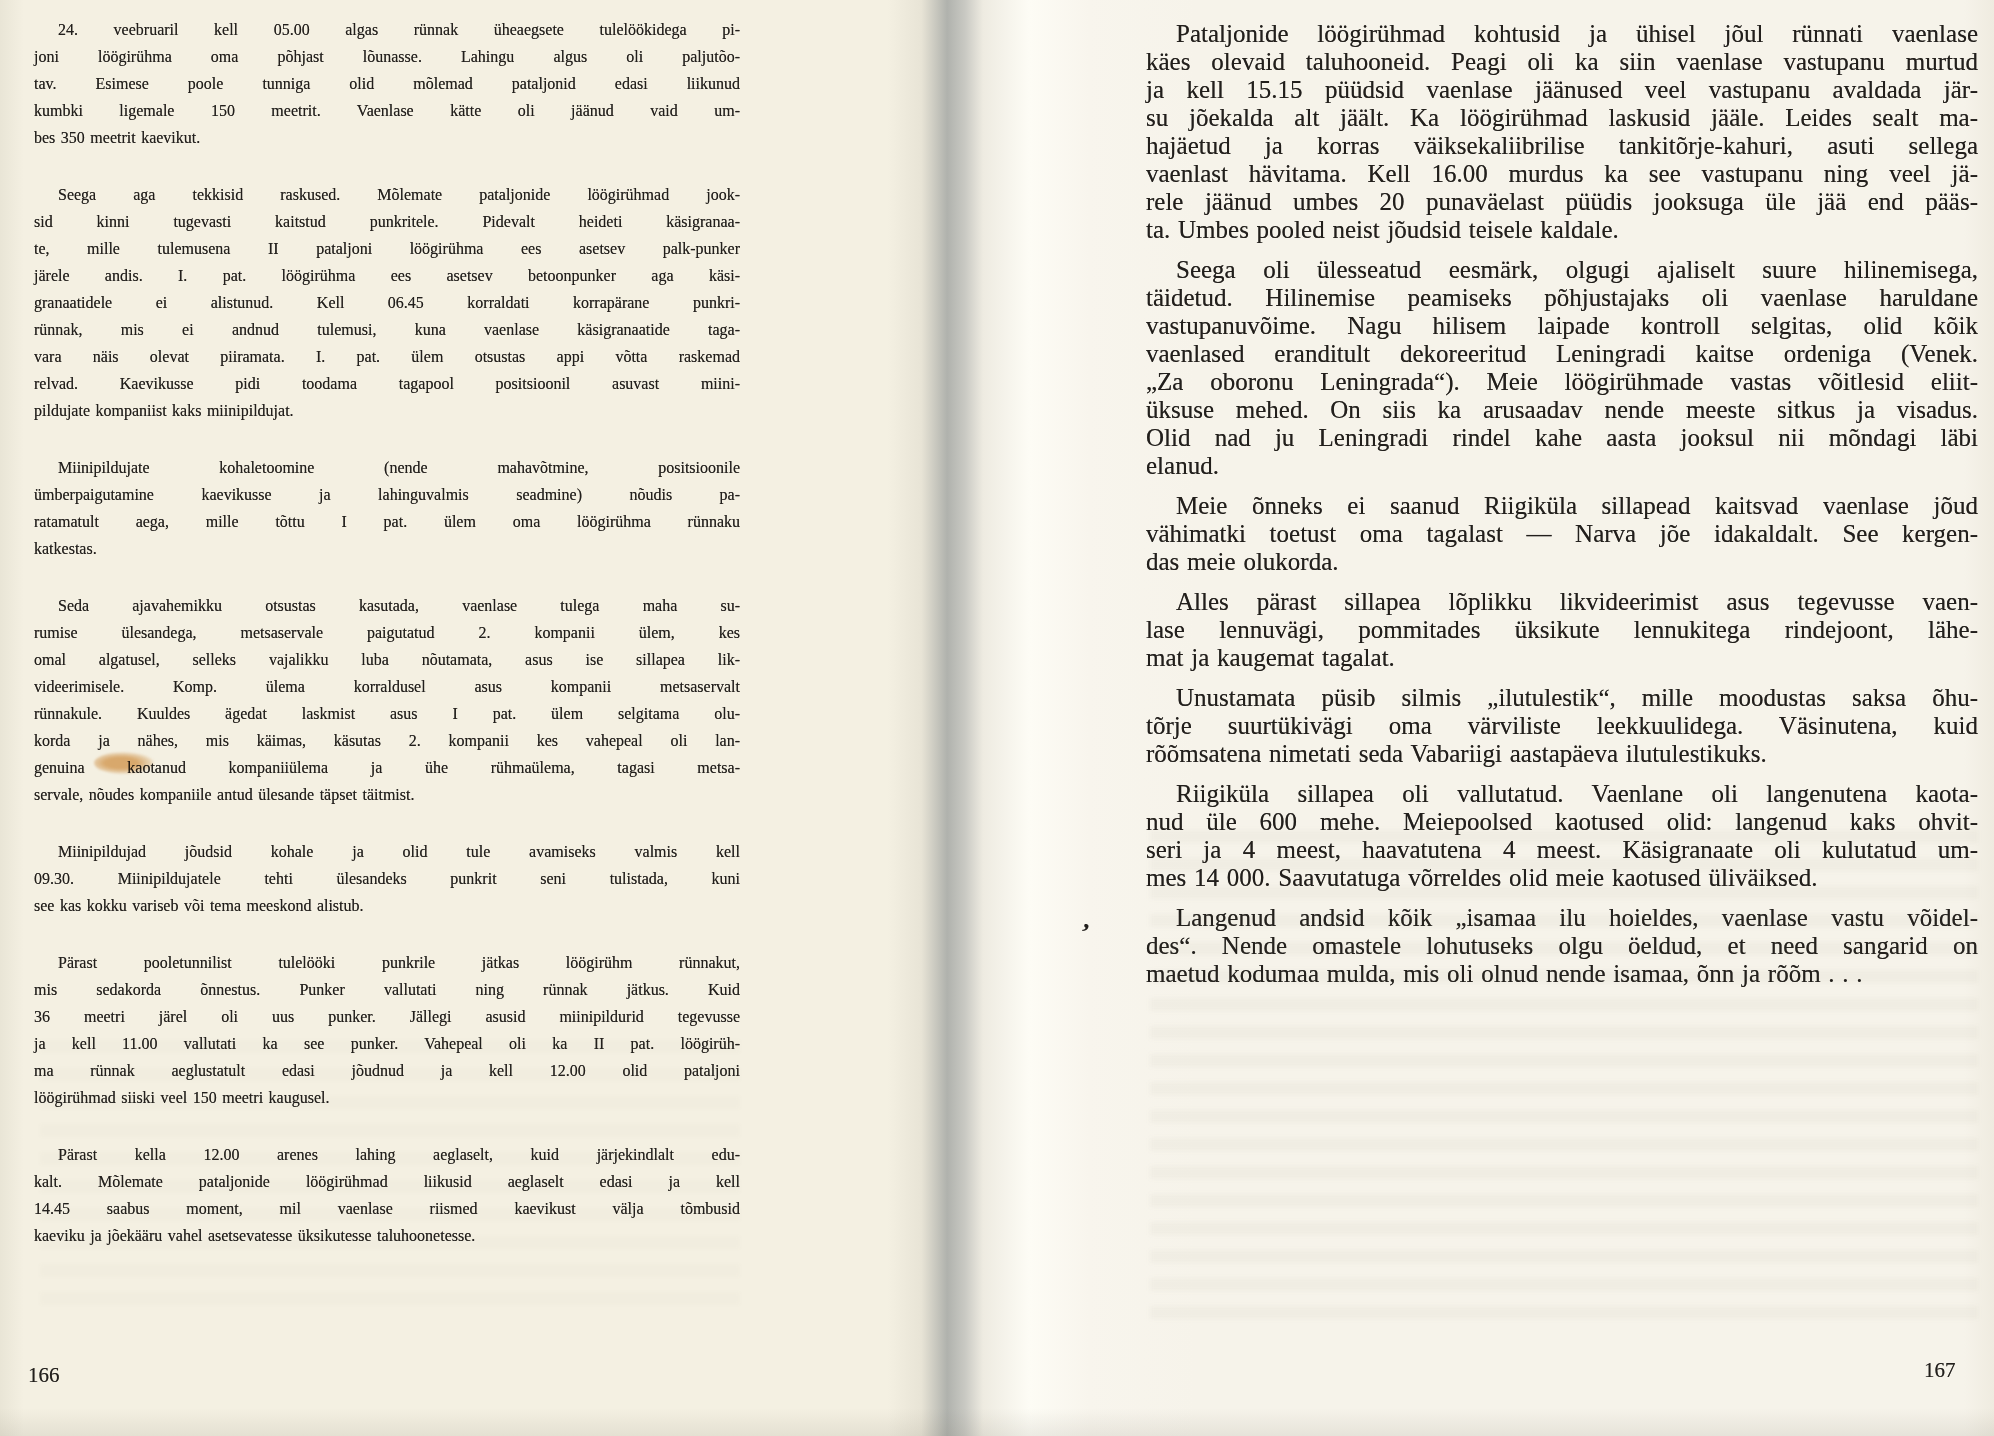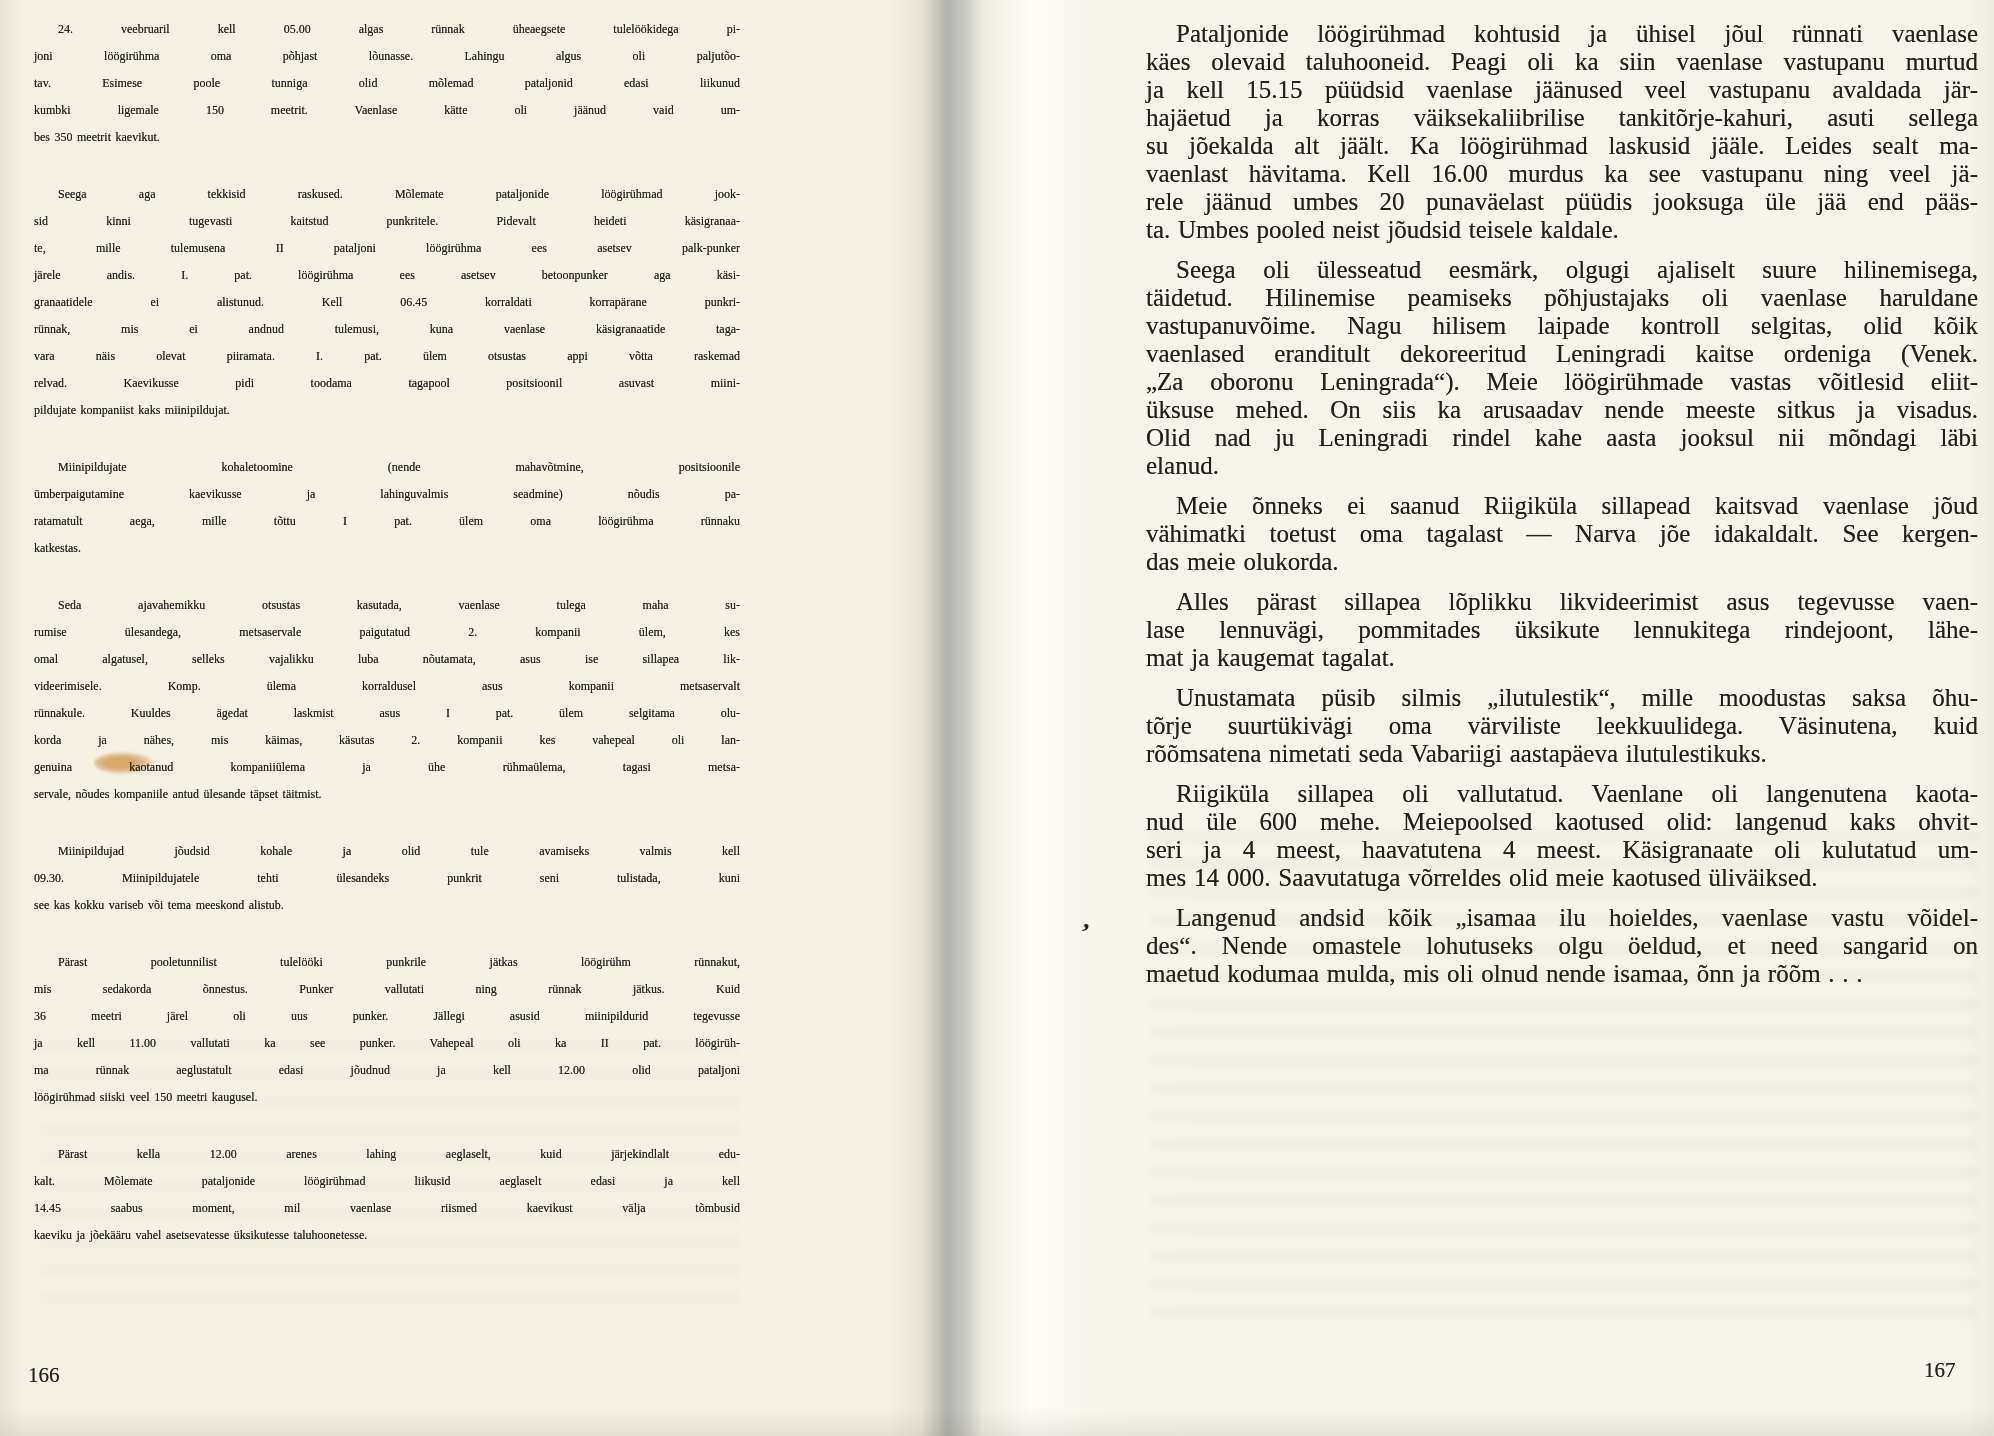"24. veebruaril kell 05.00 algas" #left-text { font-size: 12px -> 16px }
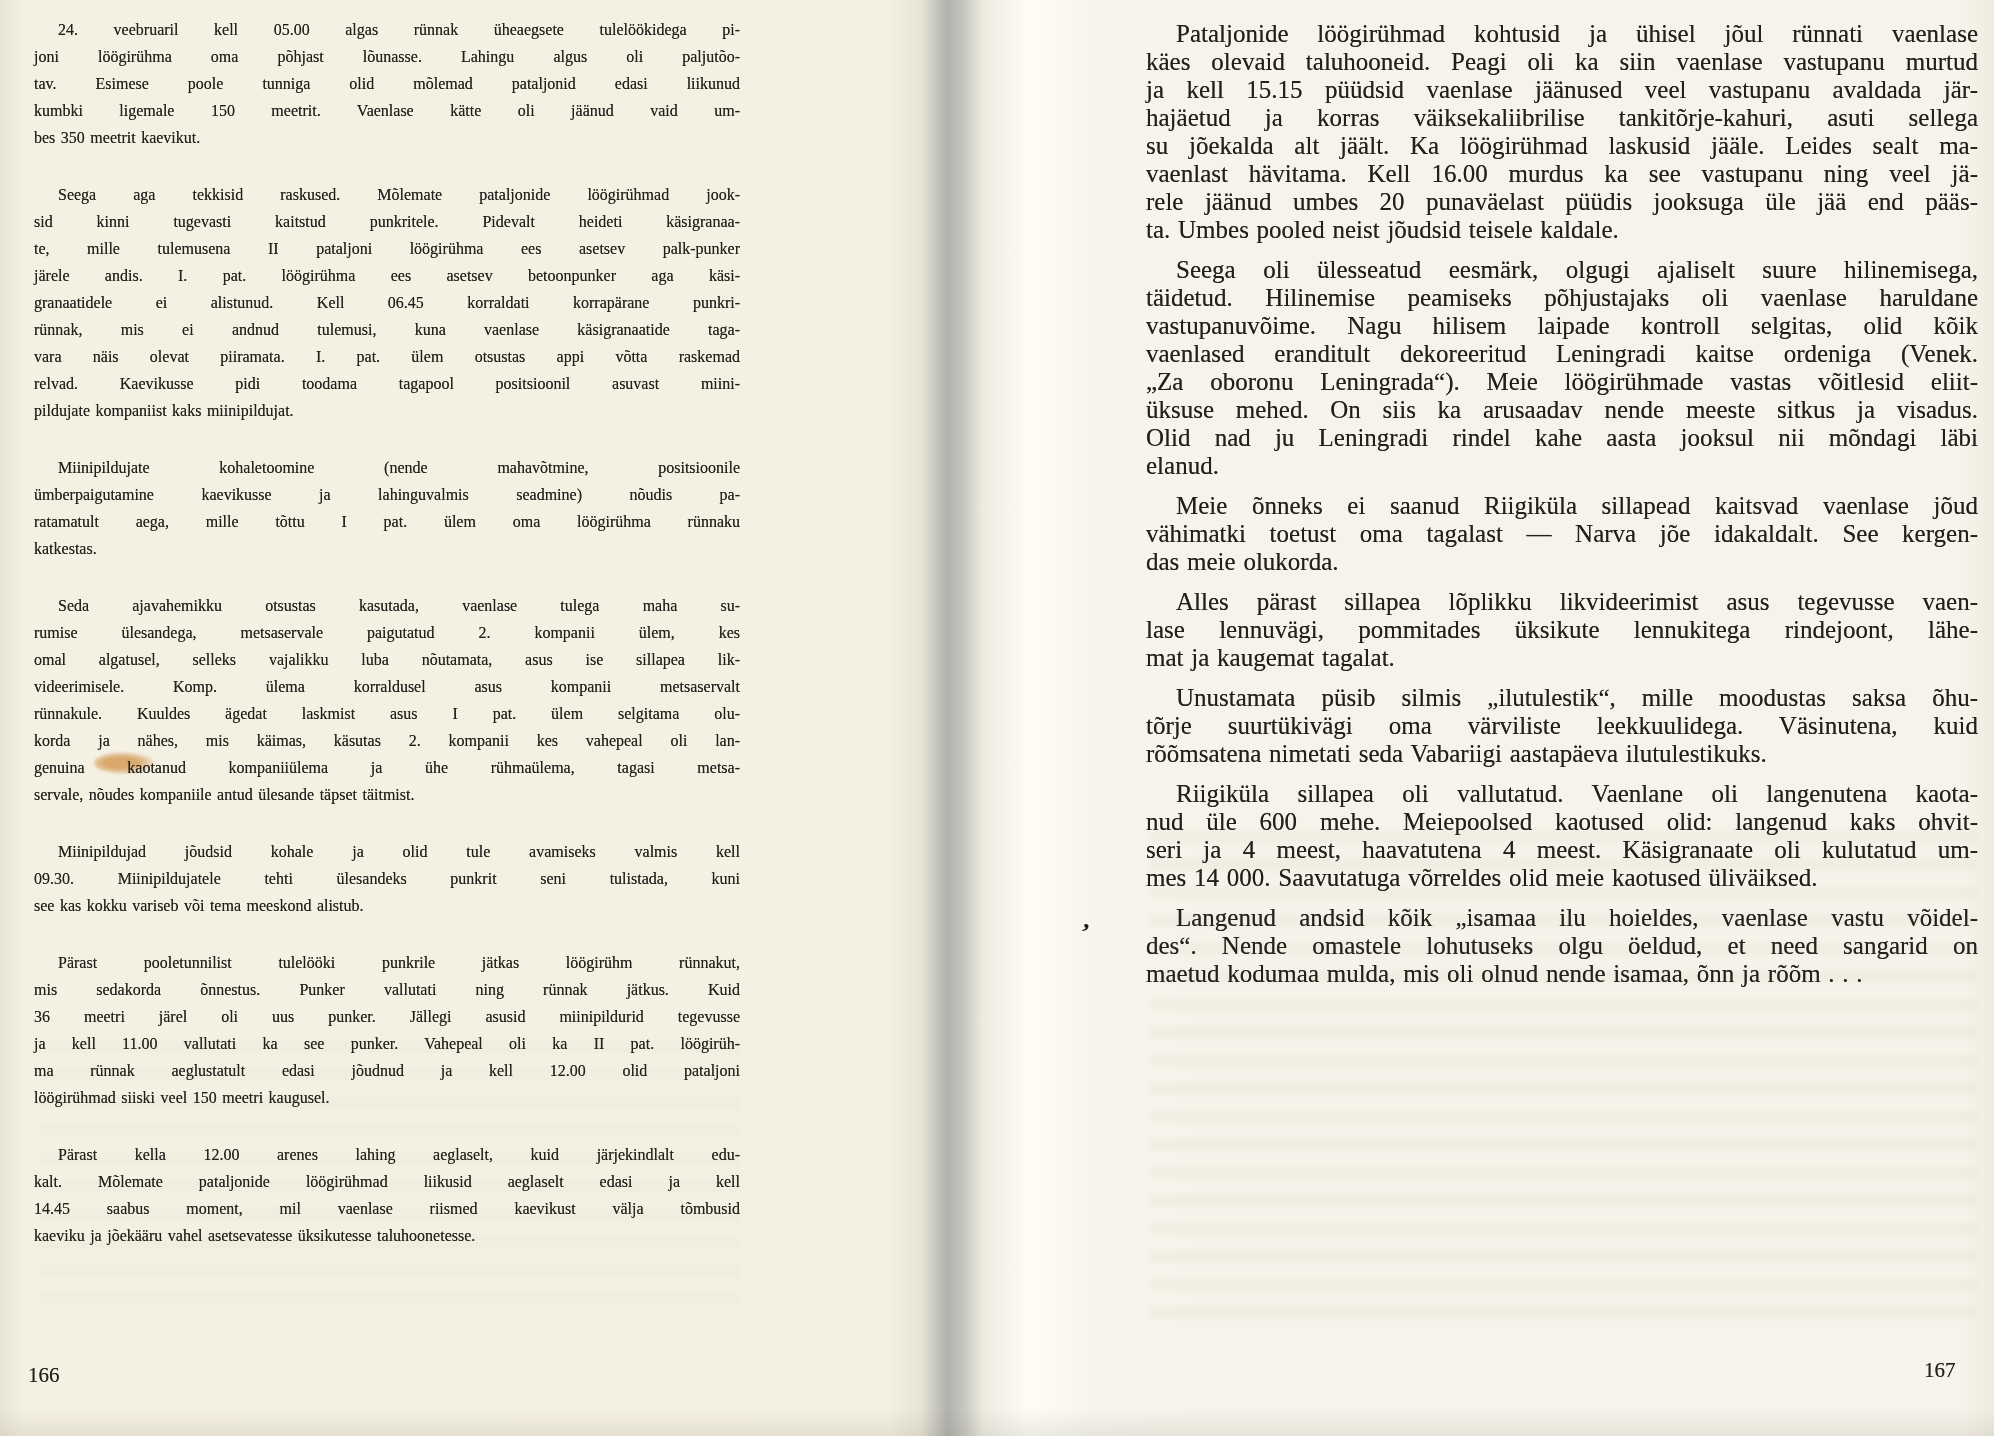"hajäetud ja korras väiksekaliibrilise" div.line { order: before "su jõekalda alt jäält. Ka" -> after "su jõekalda alt jäält. Ka" }
